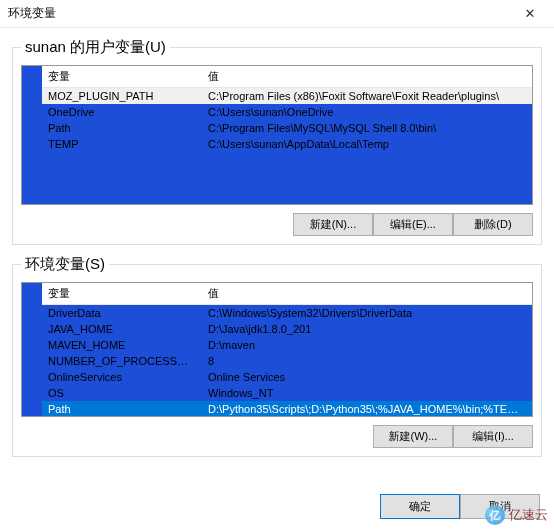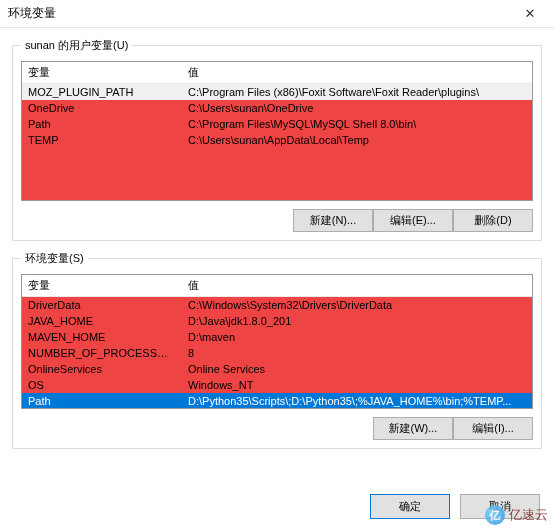"sunan 的用户变量(U)" legend { font-size: 11px -> 15px }
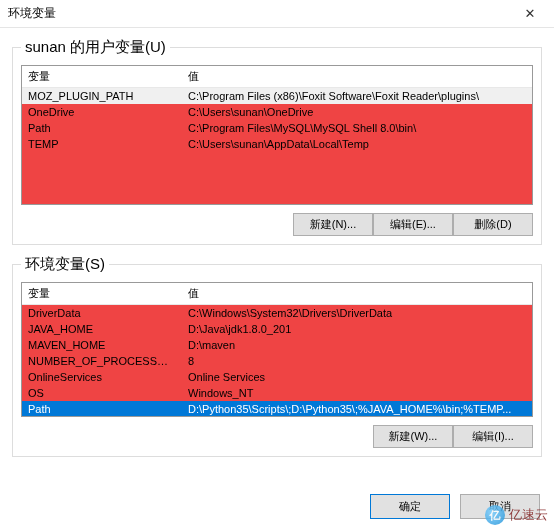"变量" .table-wrap { background: #ef4444 -> #1d4ed8; padding-left: none -> 20px }
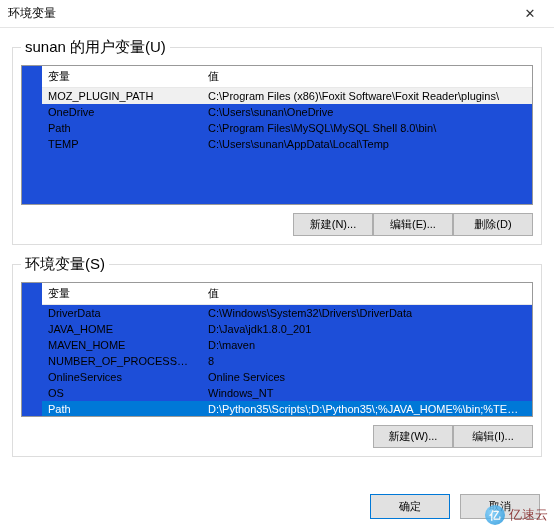"确定" .bottom-row { gap: 10px -> none }
